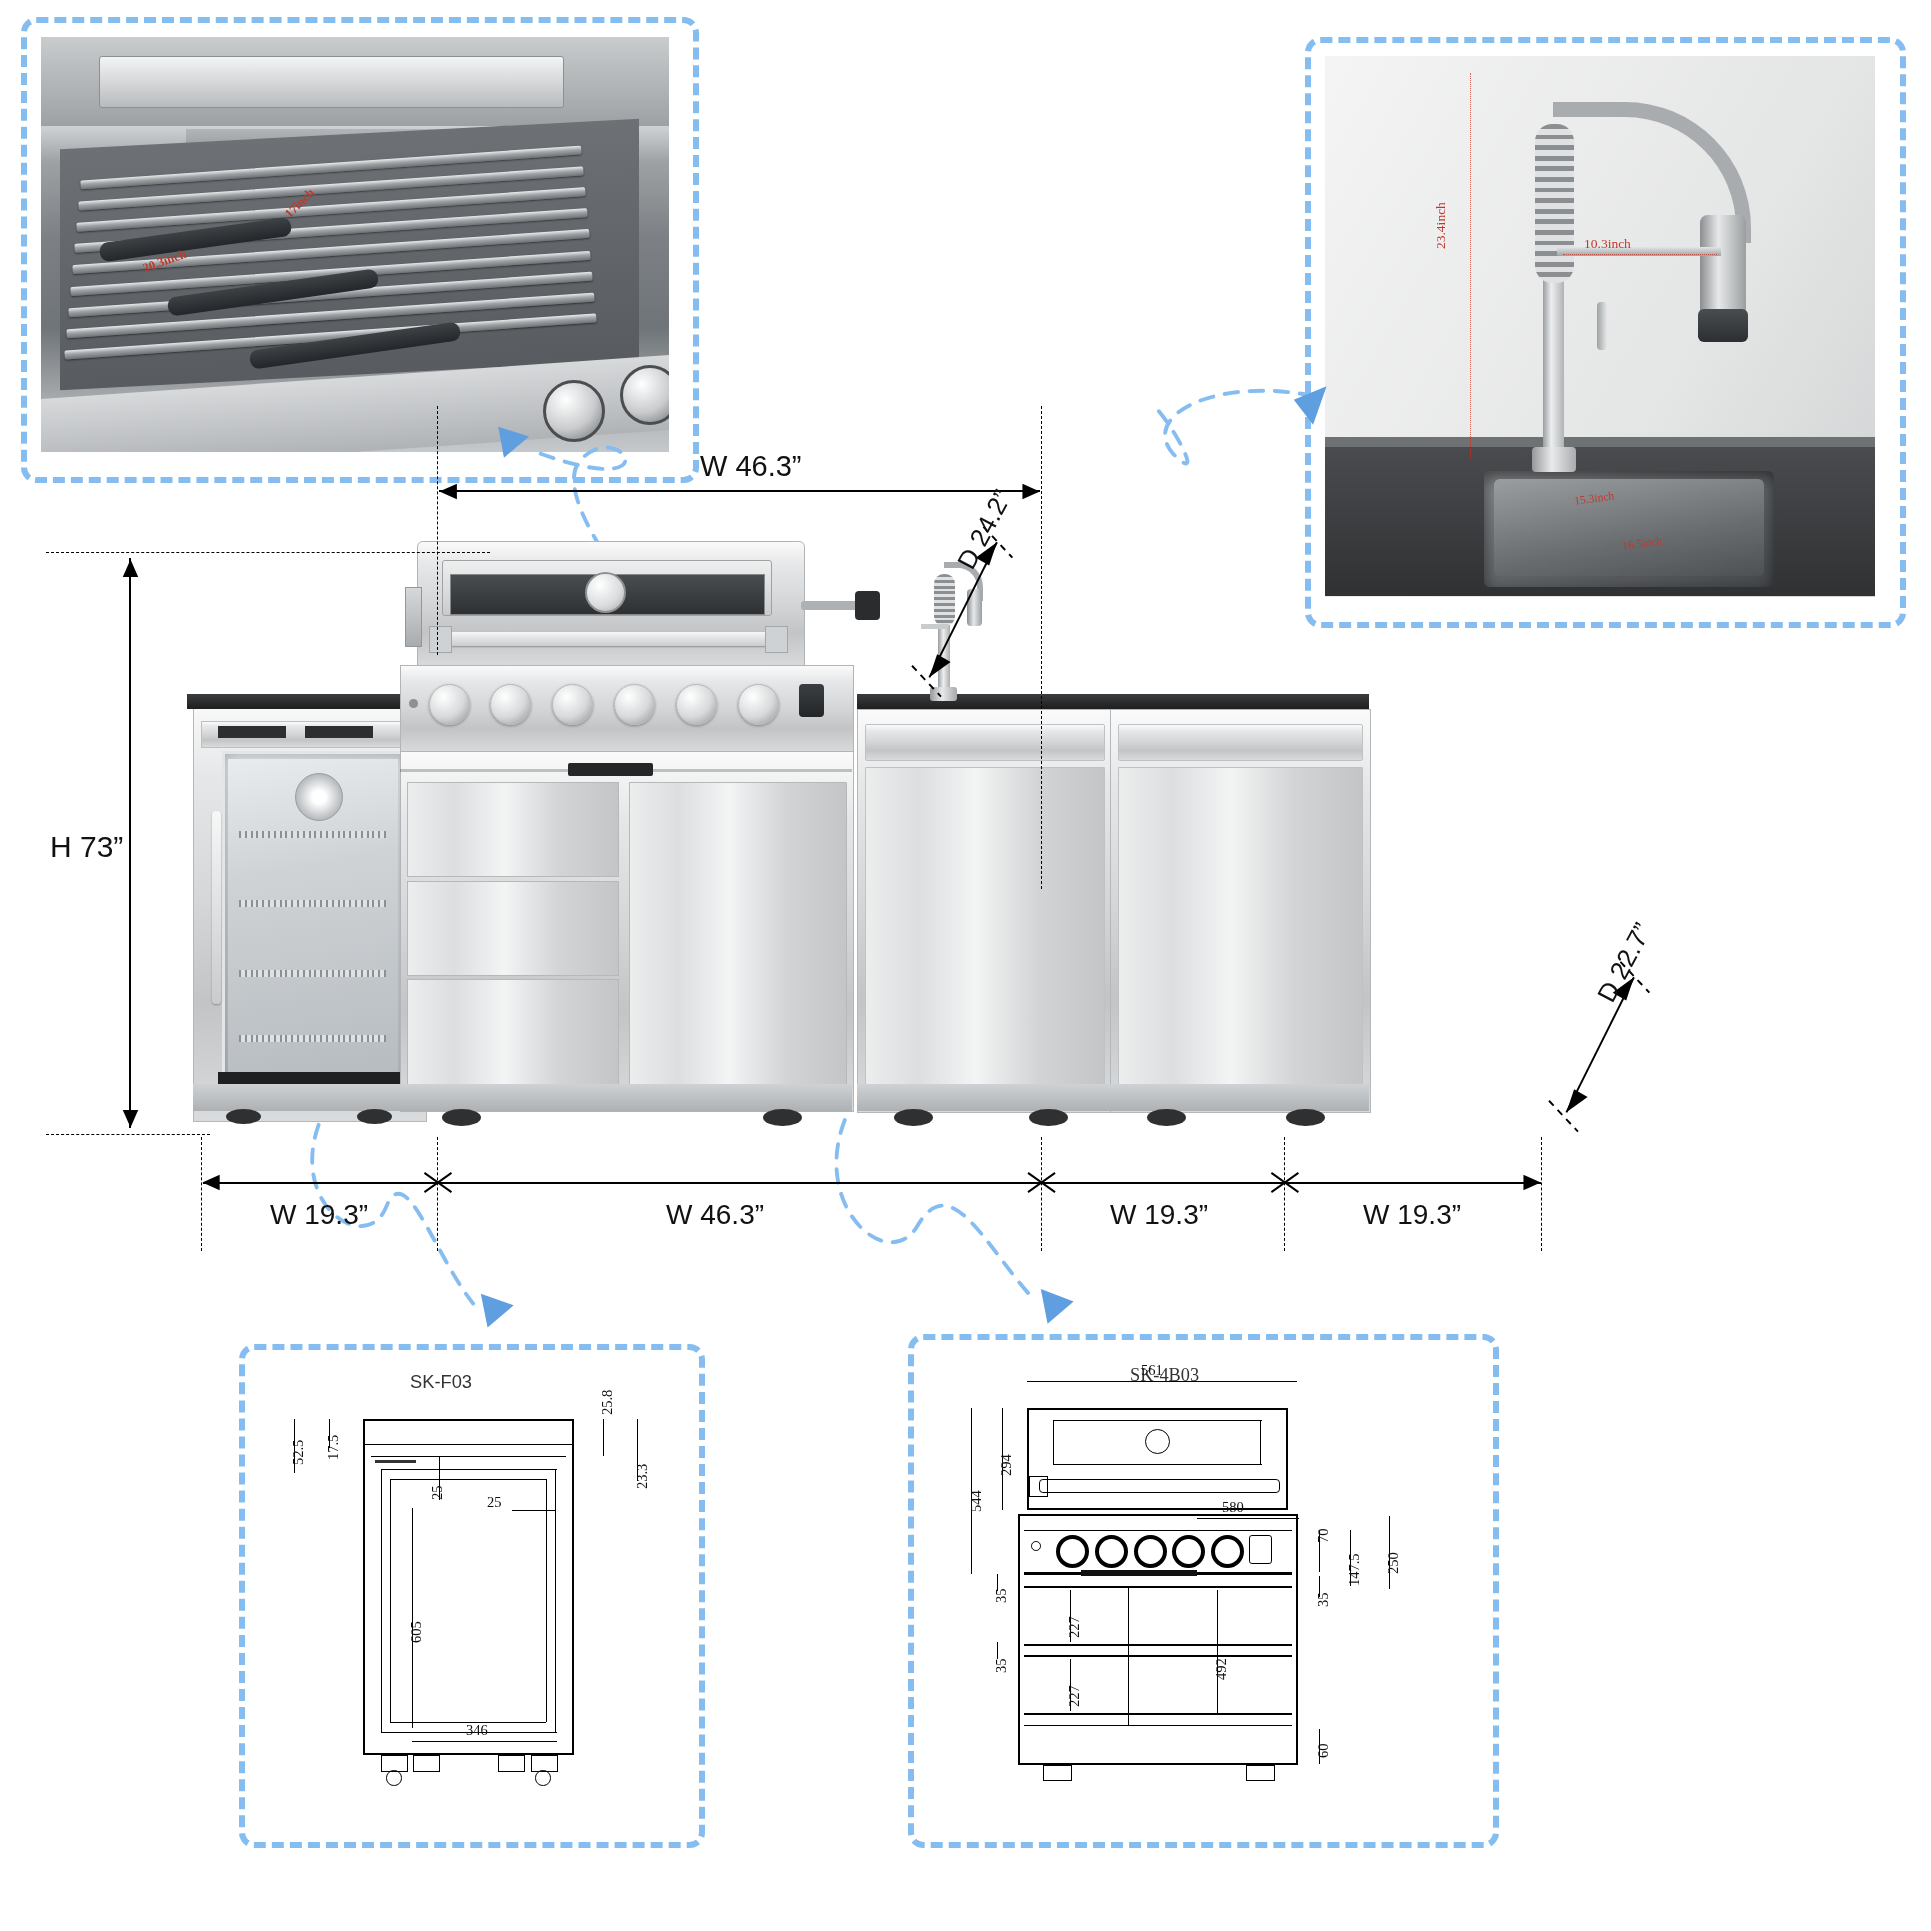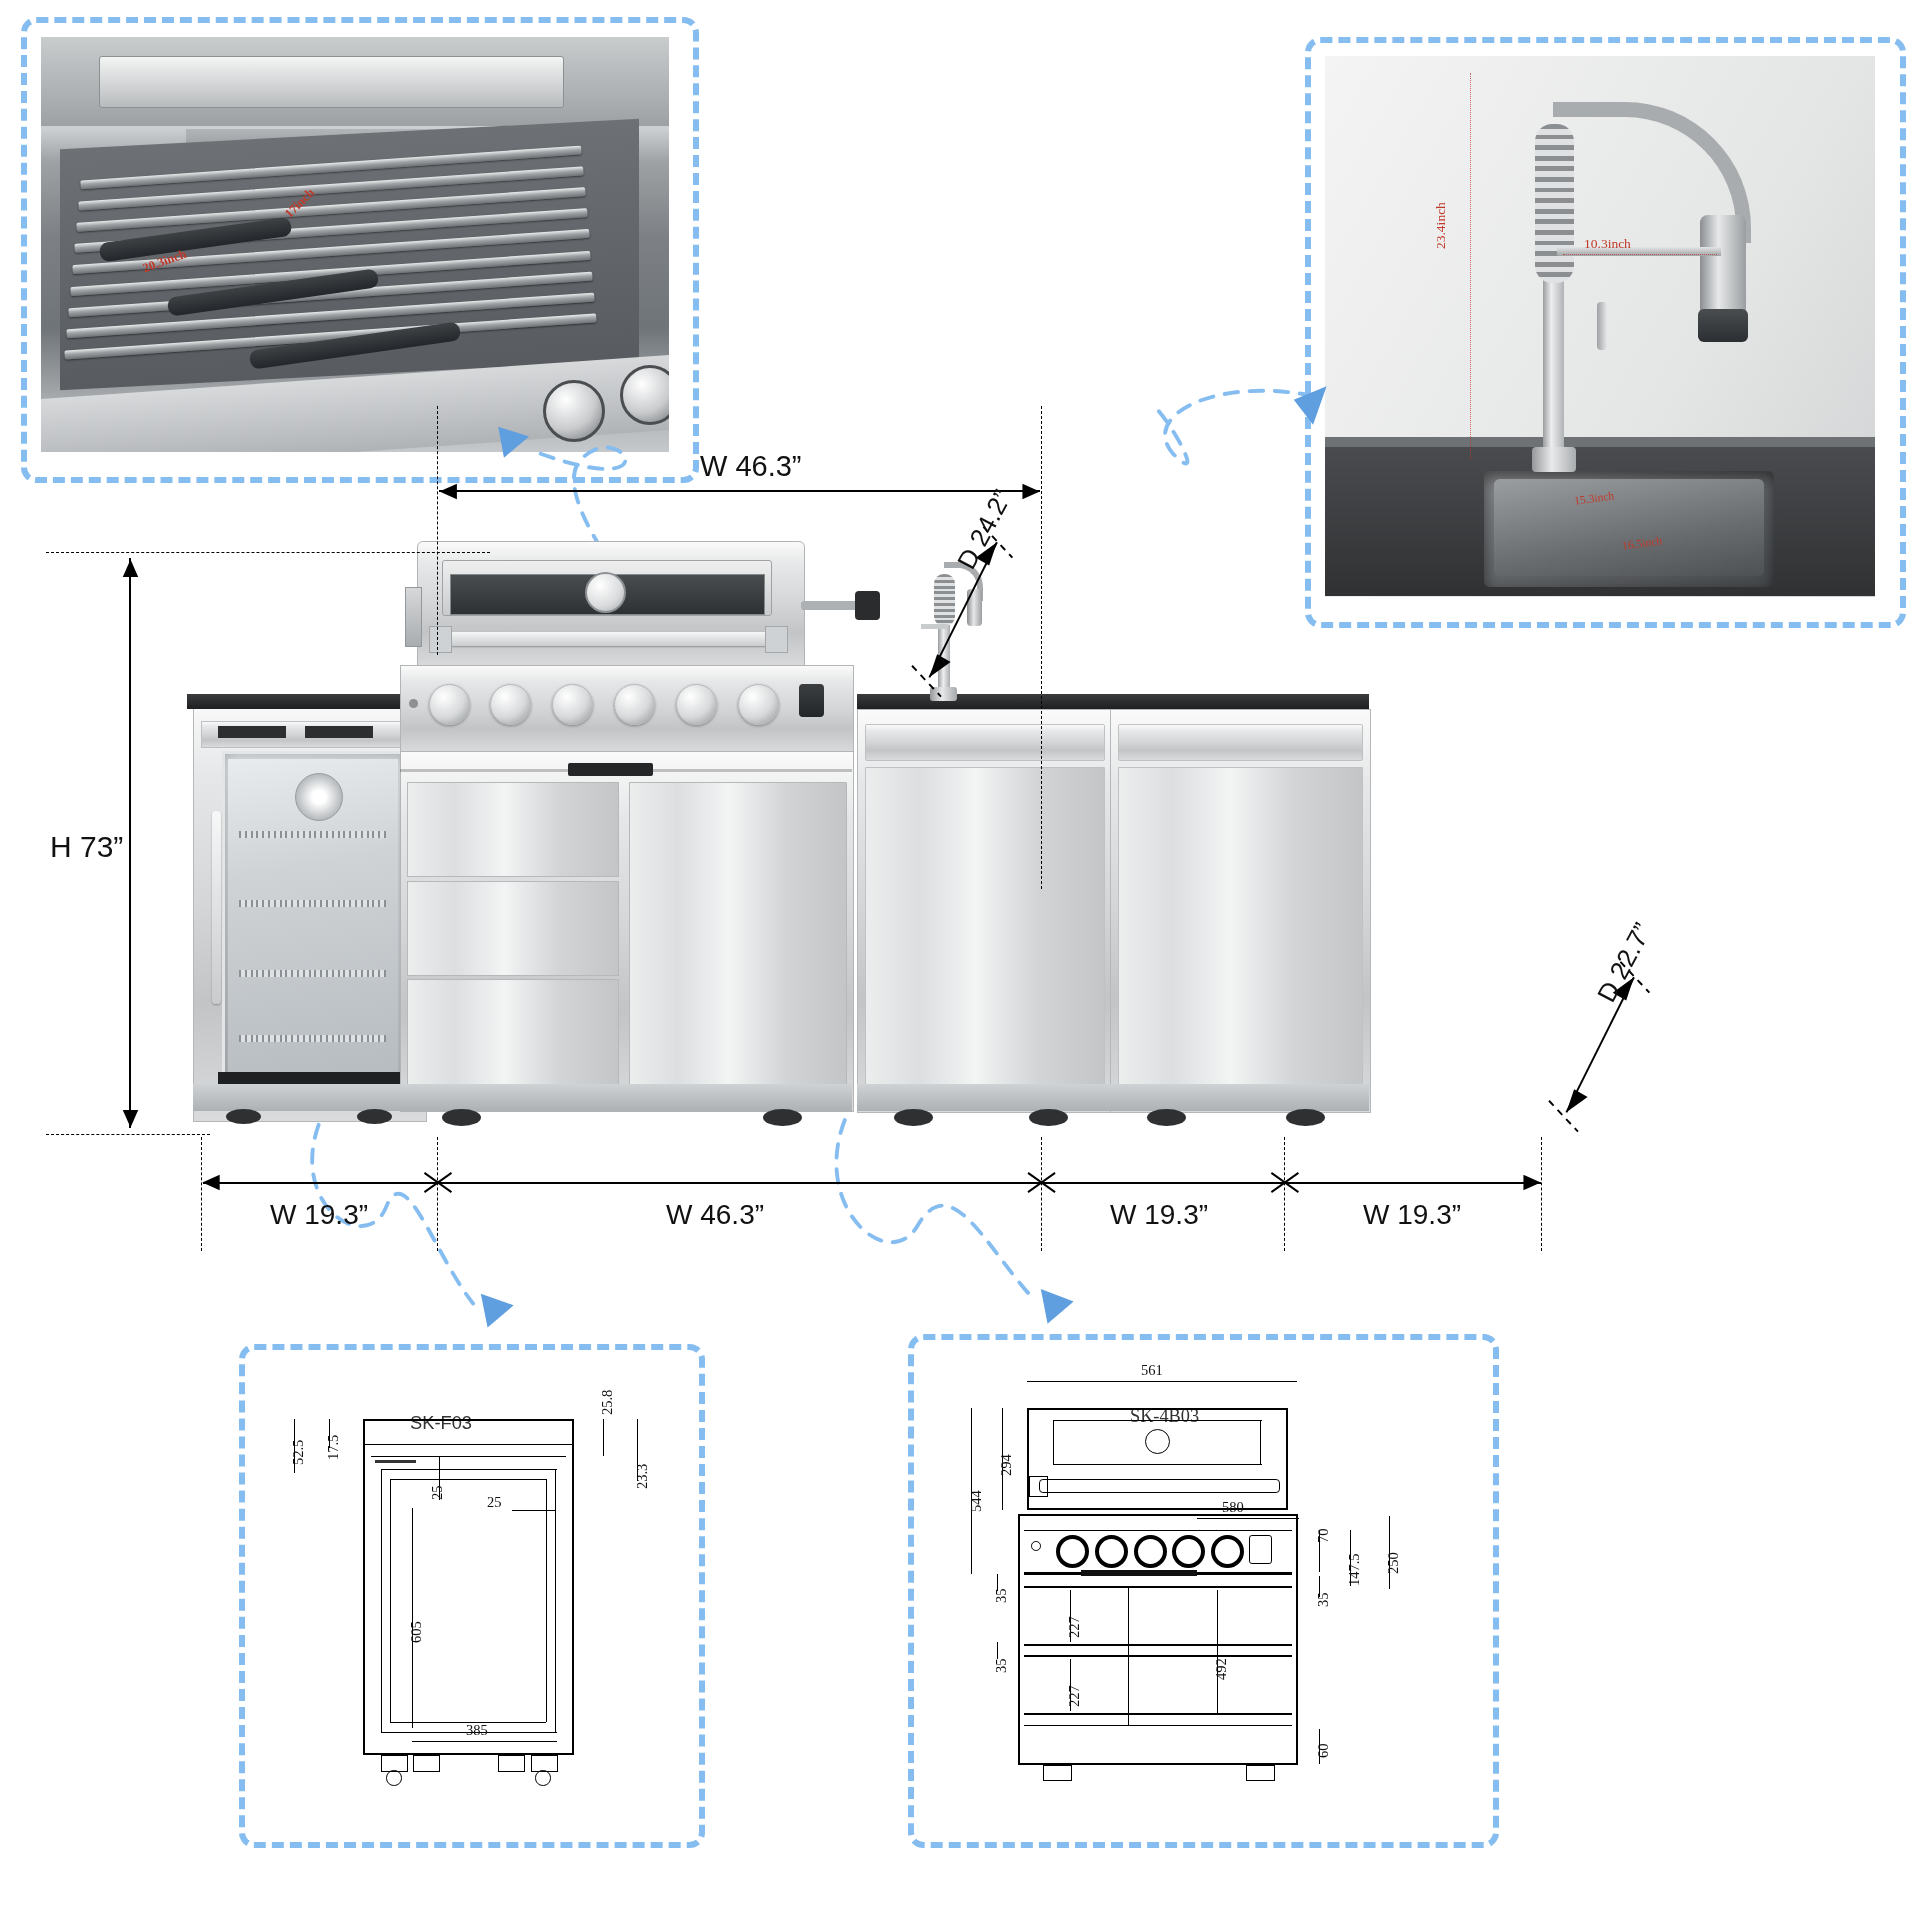"SK-F03" .cadtitle { margin-top: 41px -> none }
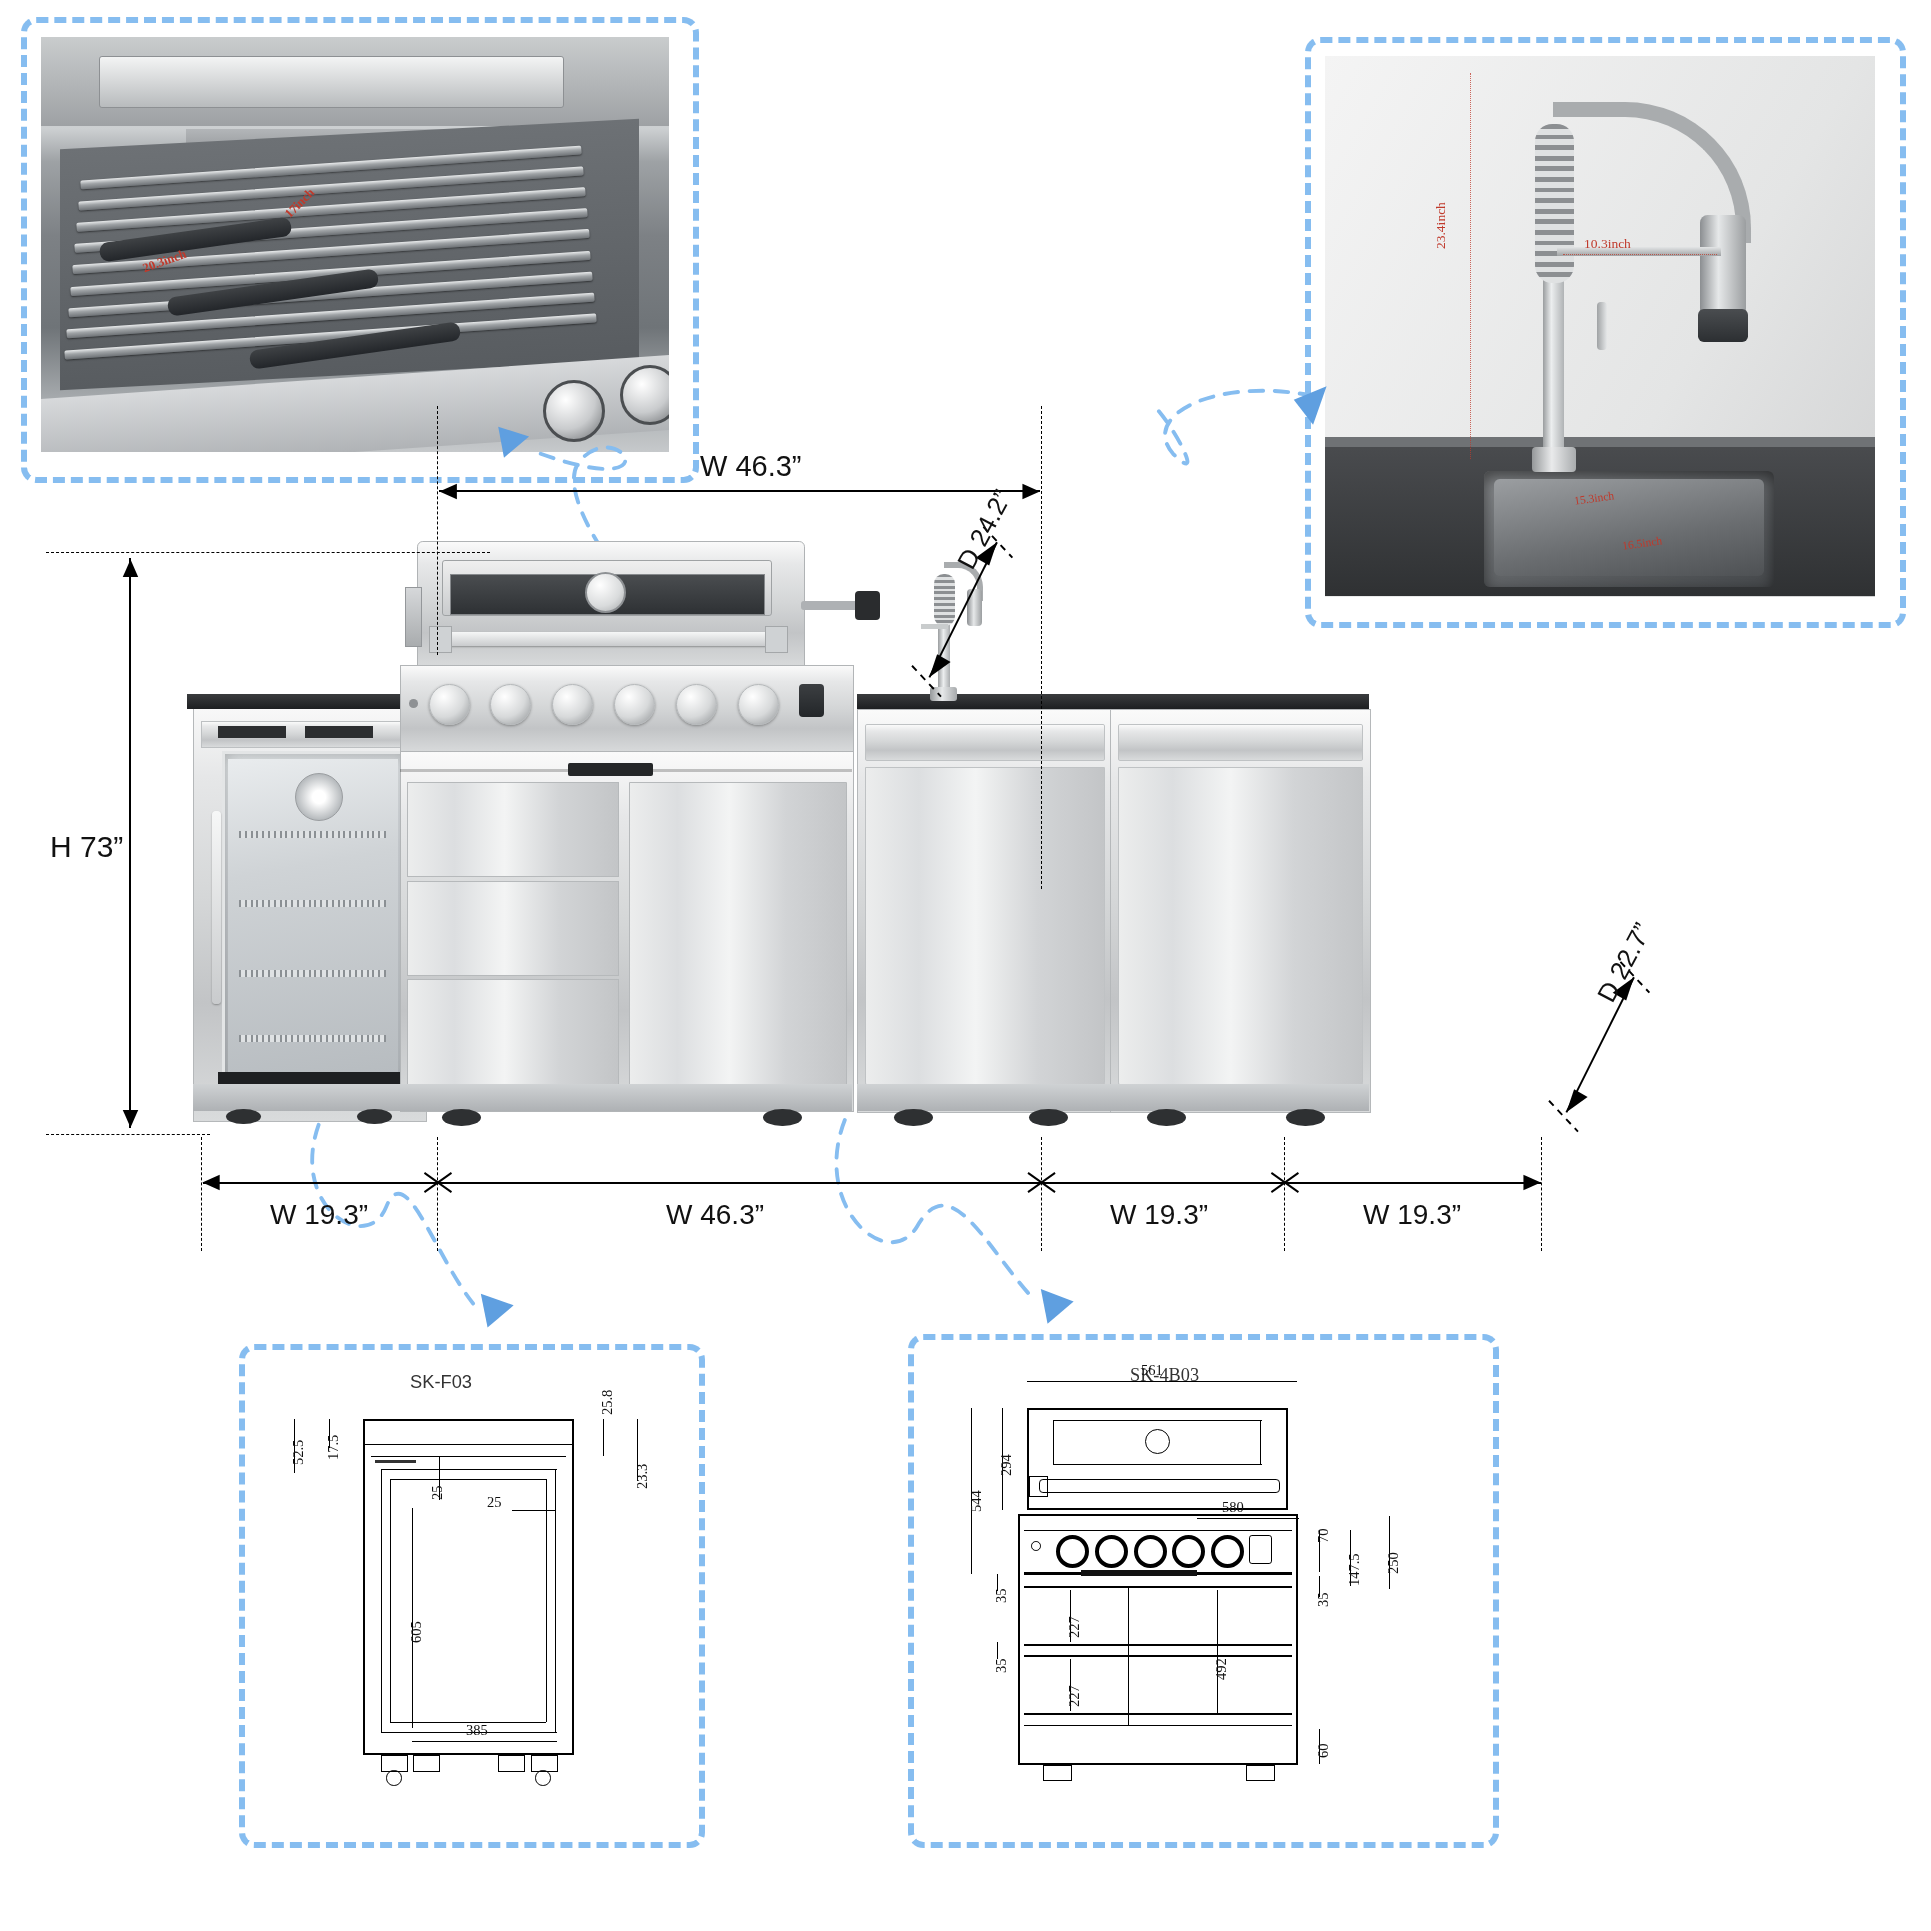"385" span.cadtxt { text: 385 -> 346 }
